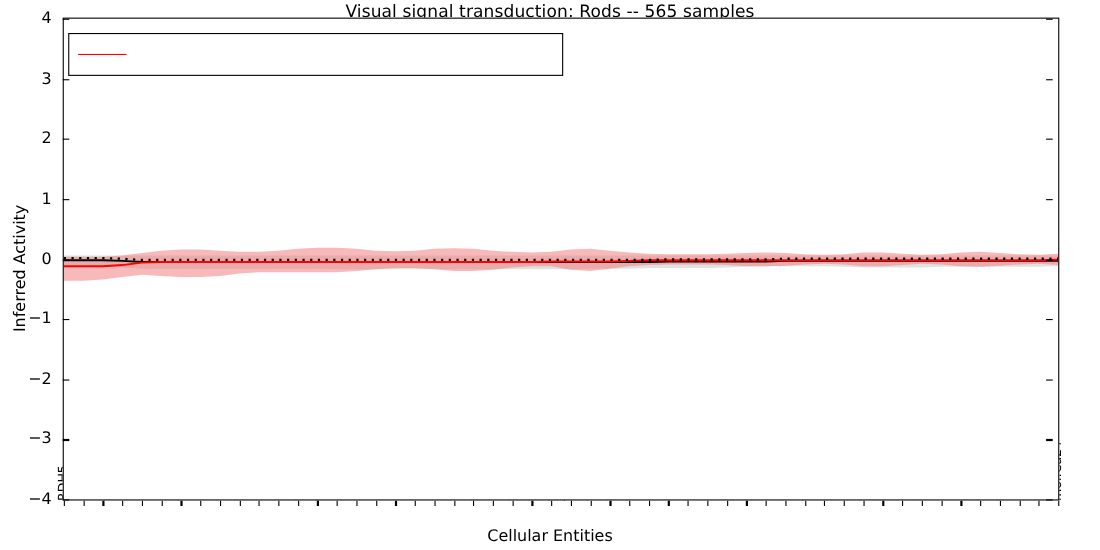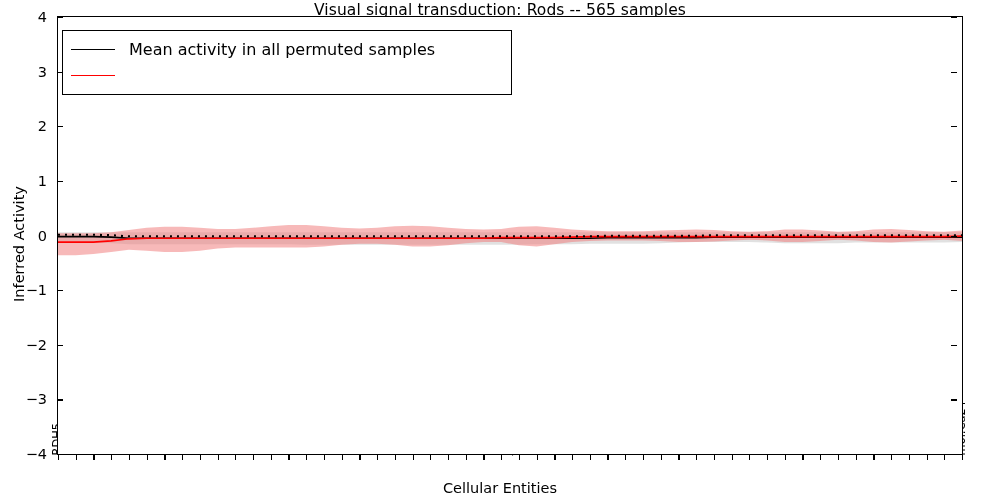"Mean activity in all permuted" div.legend-row { html: <div> <span></span> <span>Mean activity in all permuted samples</span> </div> -> none }
